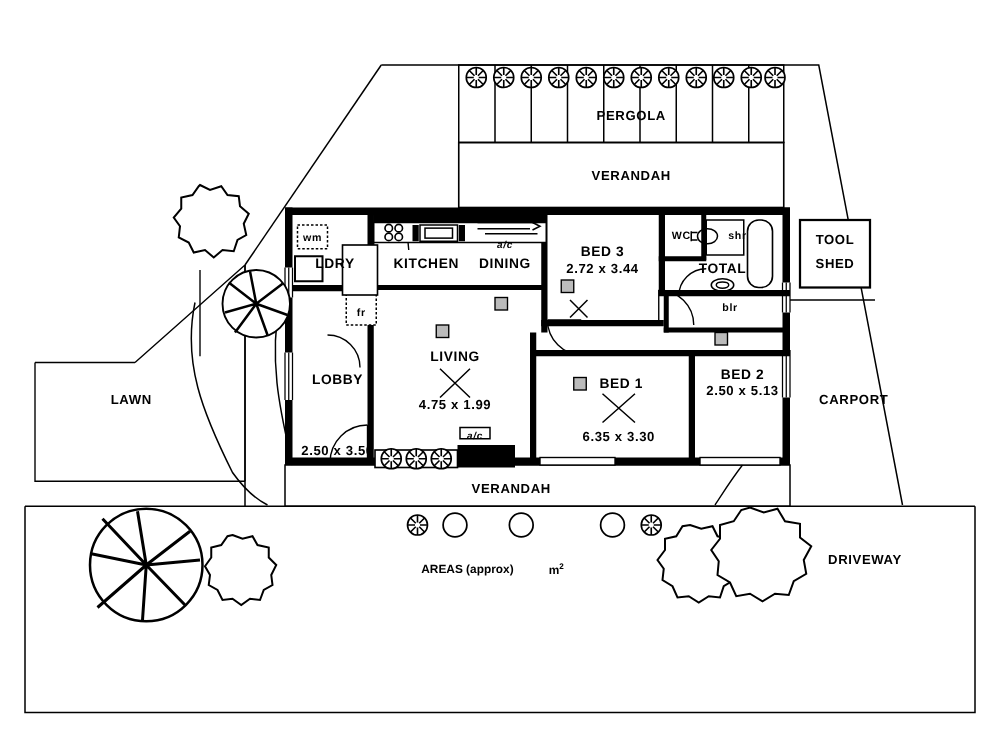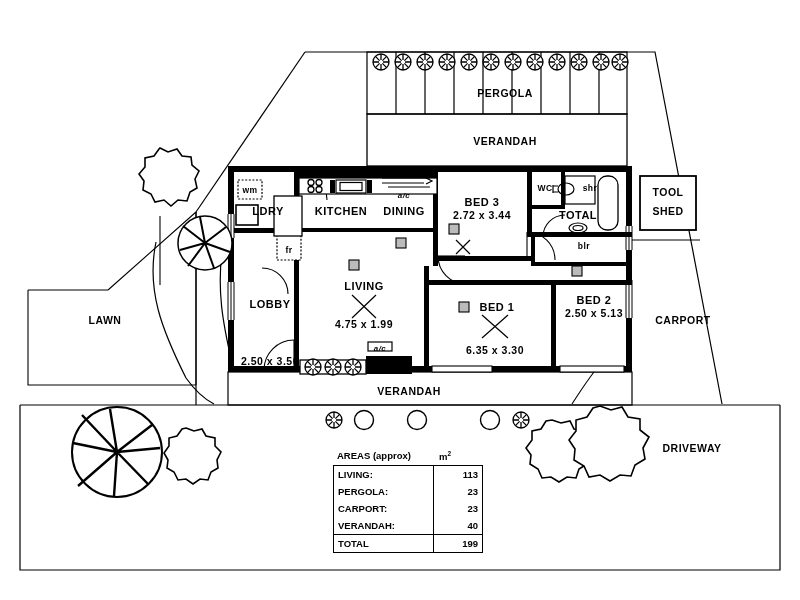"LIVING:" table { html: <table> <tbody> <tr> <td>LIVING:</td> <td>113</td> </tr> <tr> <td>PERGOLA:</td> <td>23</td> </tr> <tr> <td>CARPORT:</td> <td>23</td> </tr> <tr> <td>VERANDAH:</td> <td>40</td> </tr> <tr> <td>TOTAL</td> <td>199</td> </tr> </tbody> </table> -> none }
